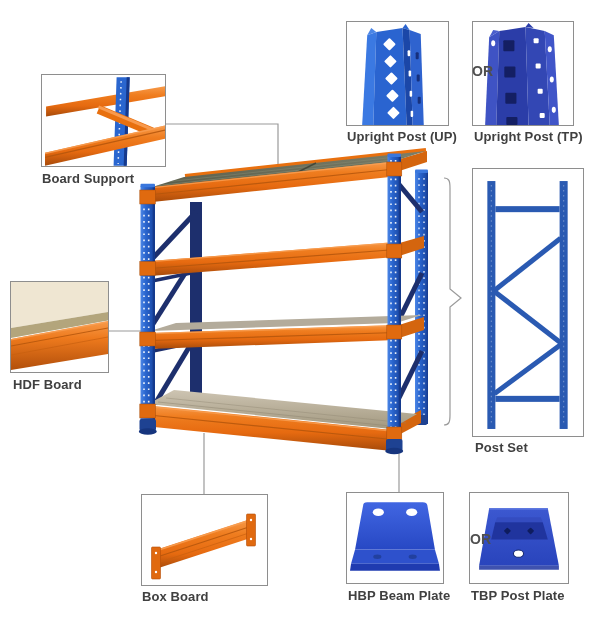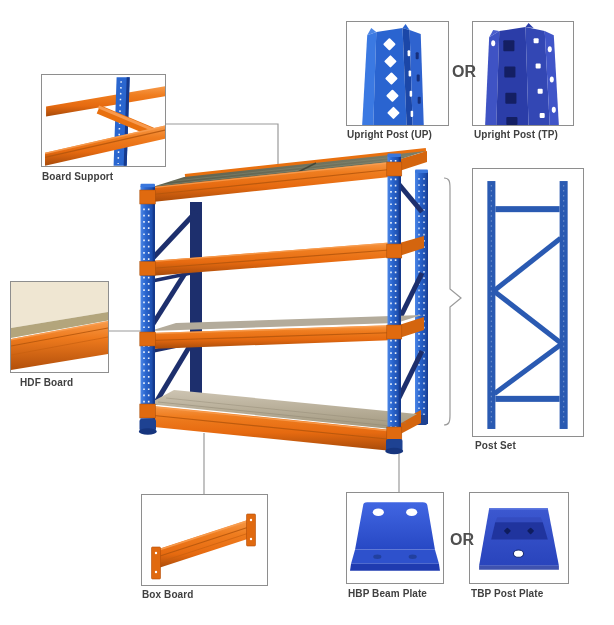"OR" .or { font-size: 16px -> 14px; margin-left: none -> 20px }
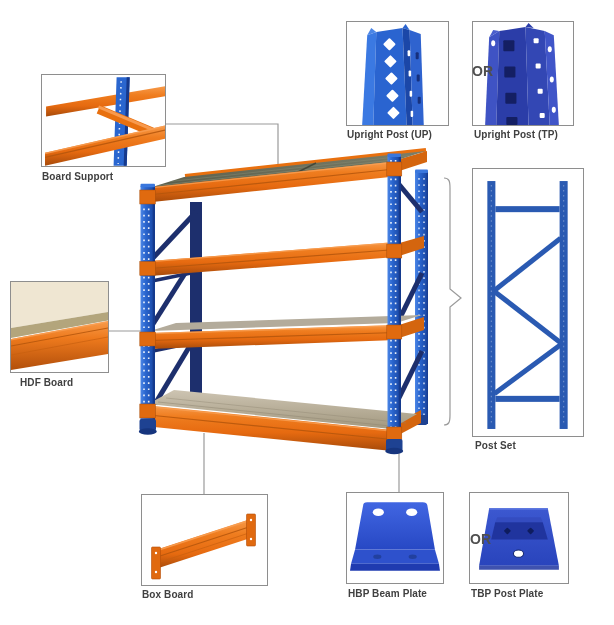"Upright Post (UP)" .lbl { font-size: 10px -> 13px }
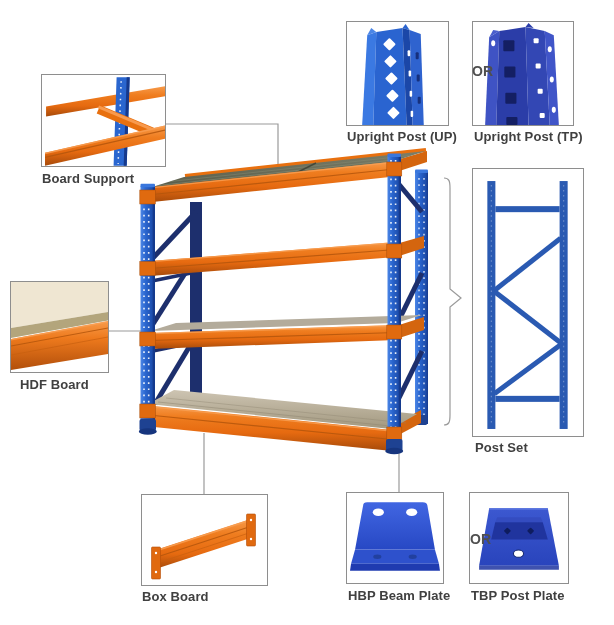"HDF Board" div.lbl { left: 20px -> 13px }
